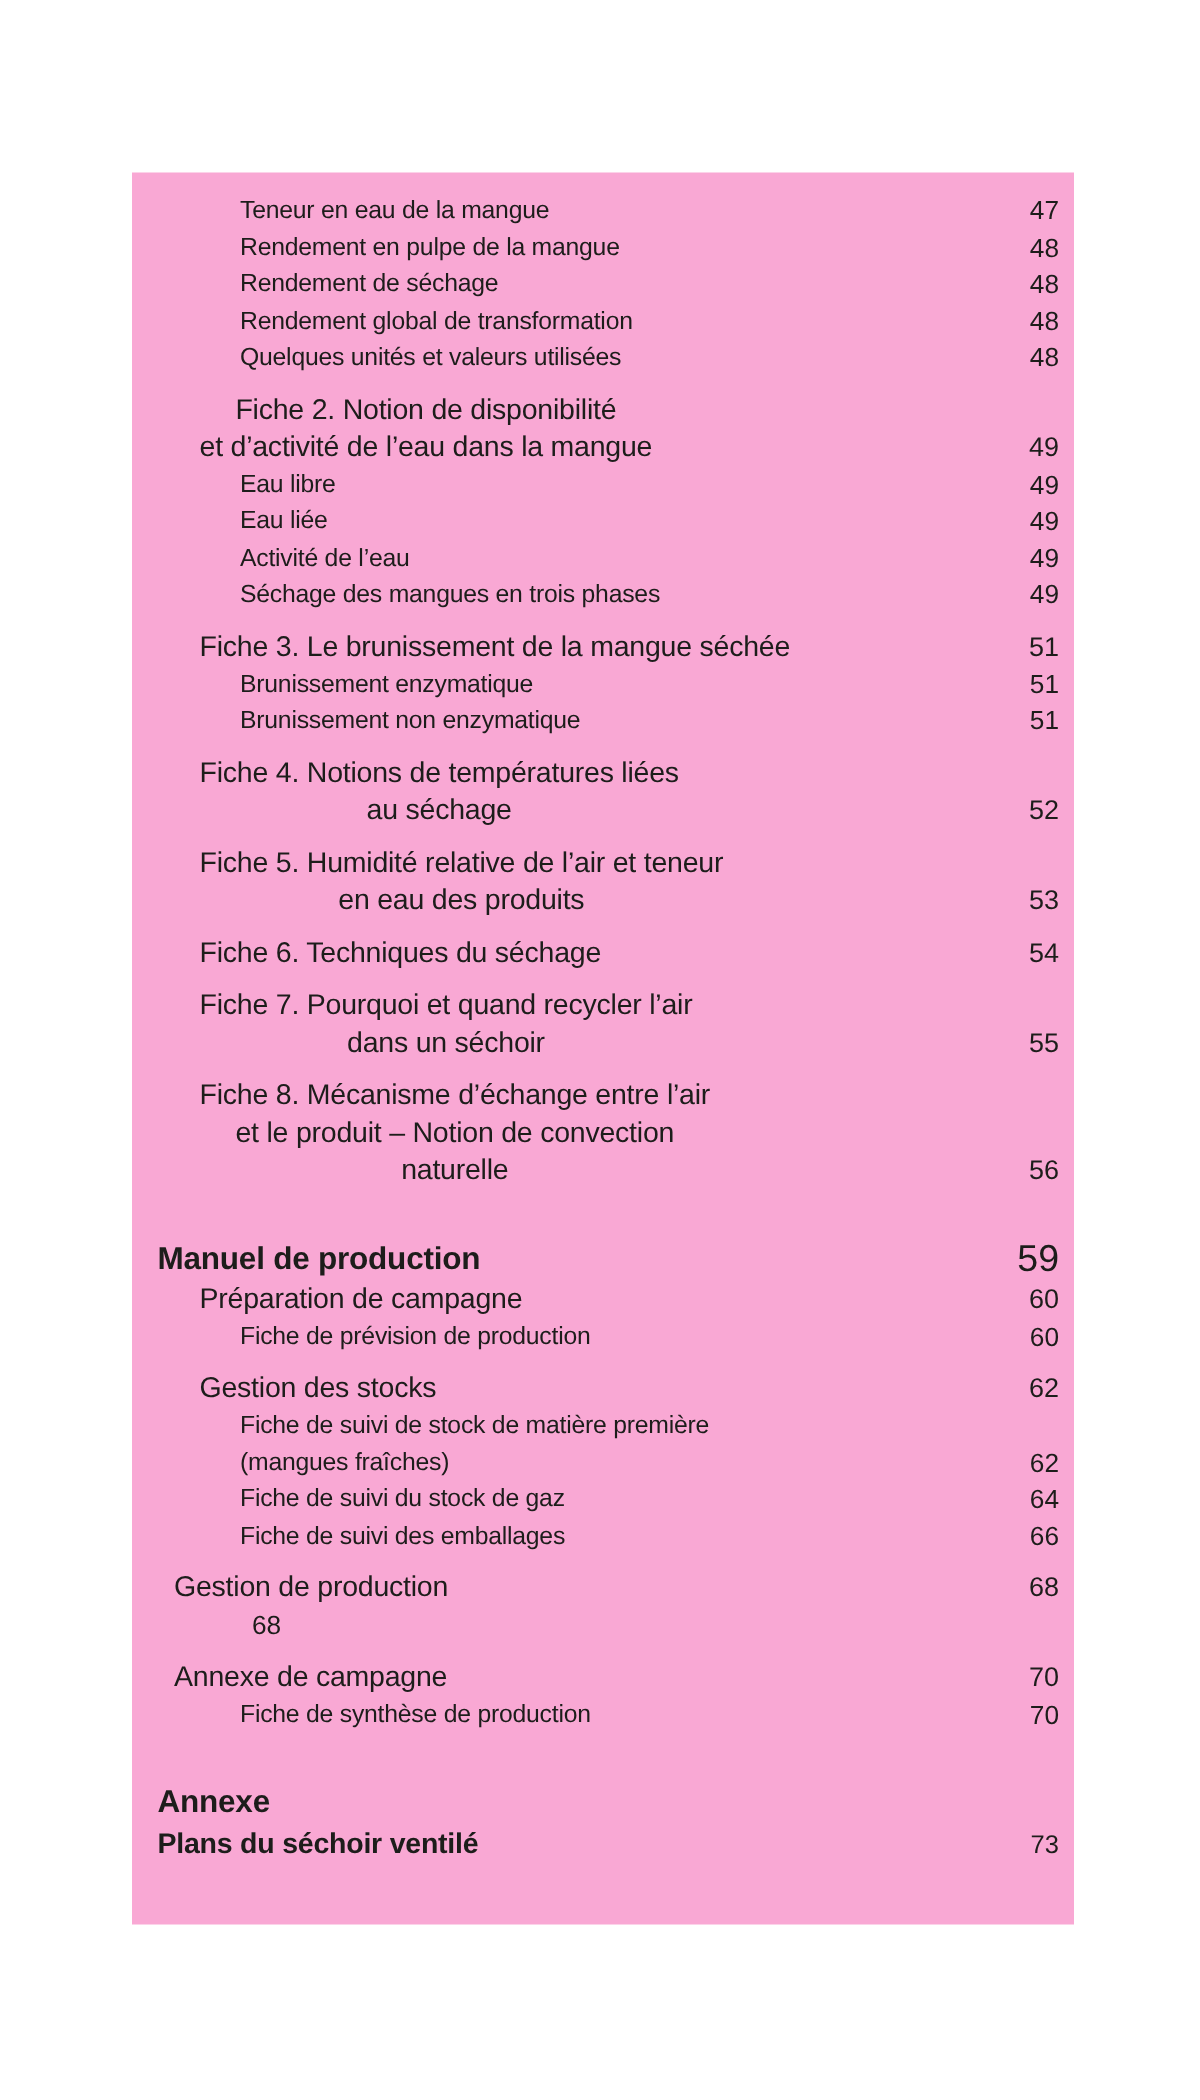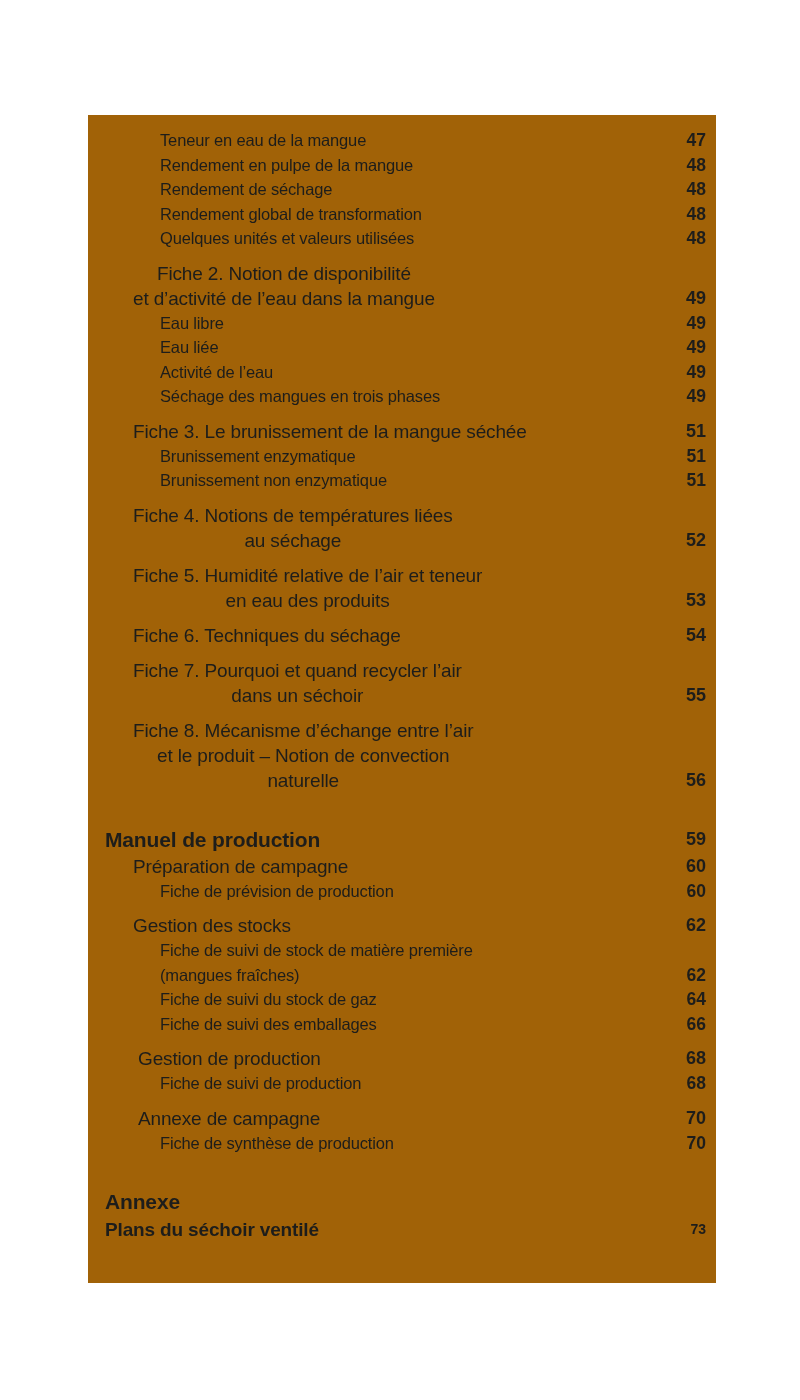"Teneur en eau de la" .toc-panel { background: #a16207 -> #f9a8d4 }
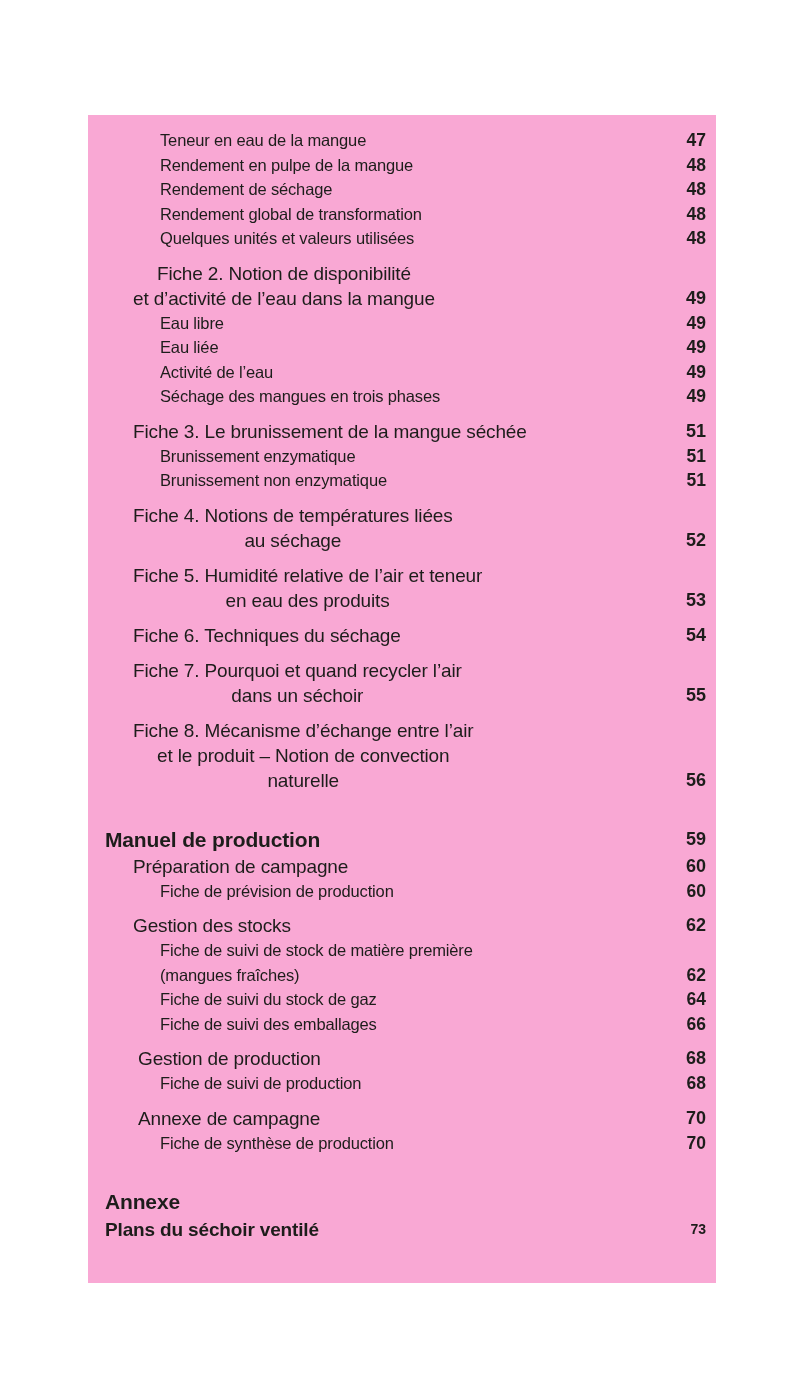"47" .row .page { font-weight: bold -> normal }
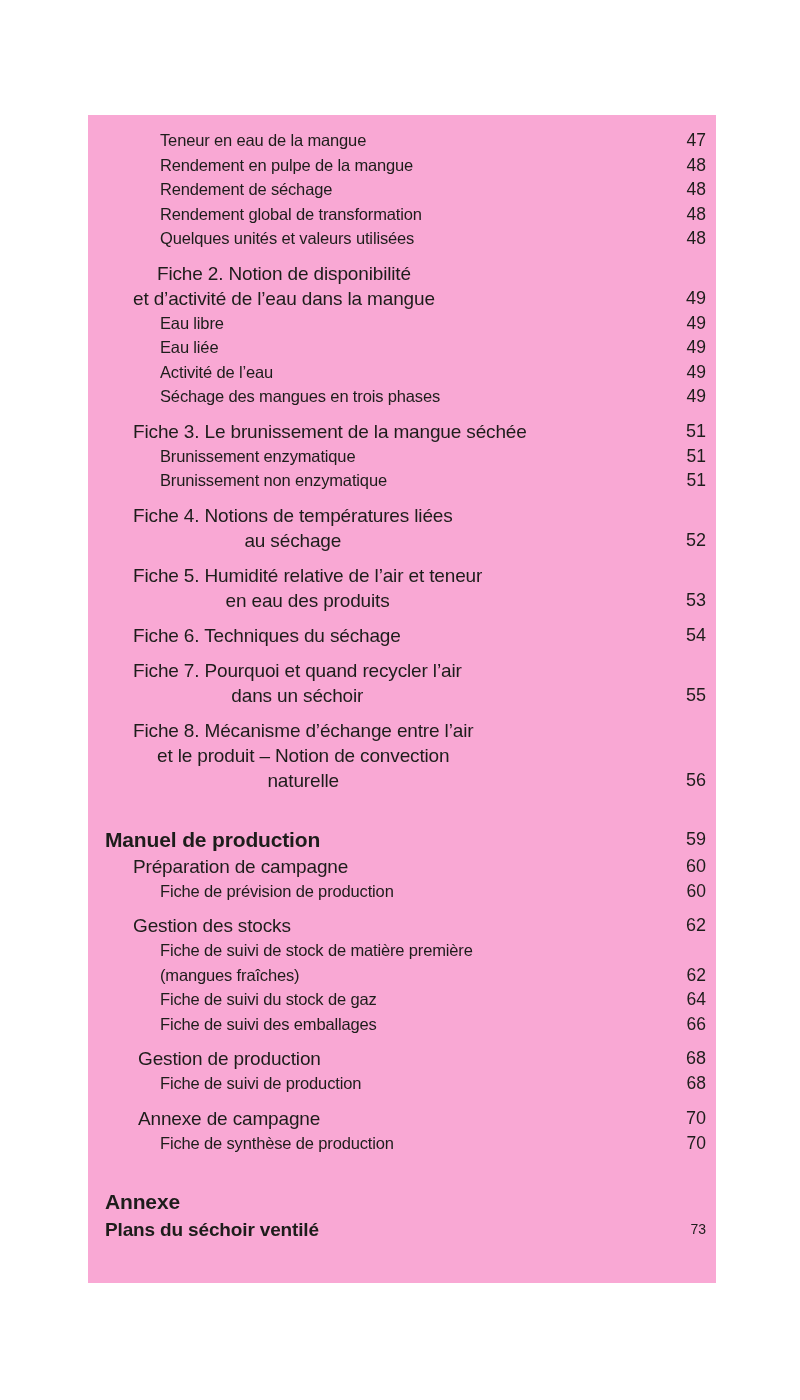"59" .h1 .page { font-size: 18px -> 25px }
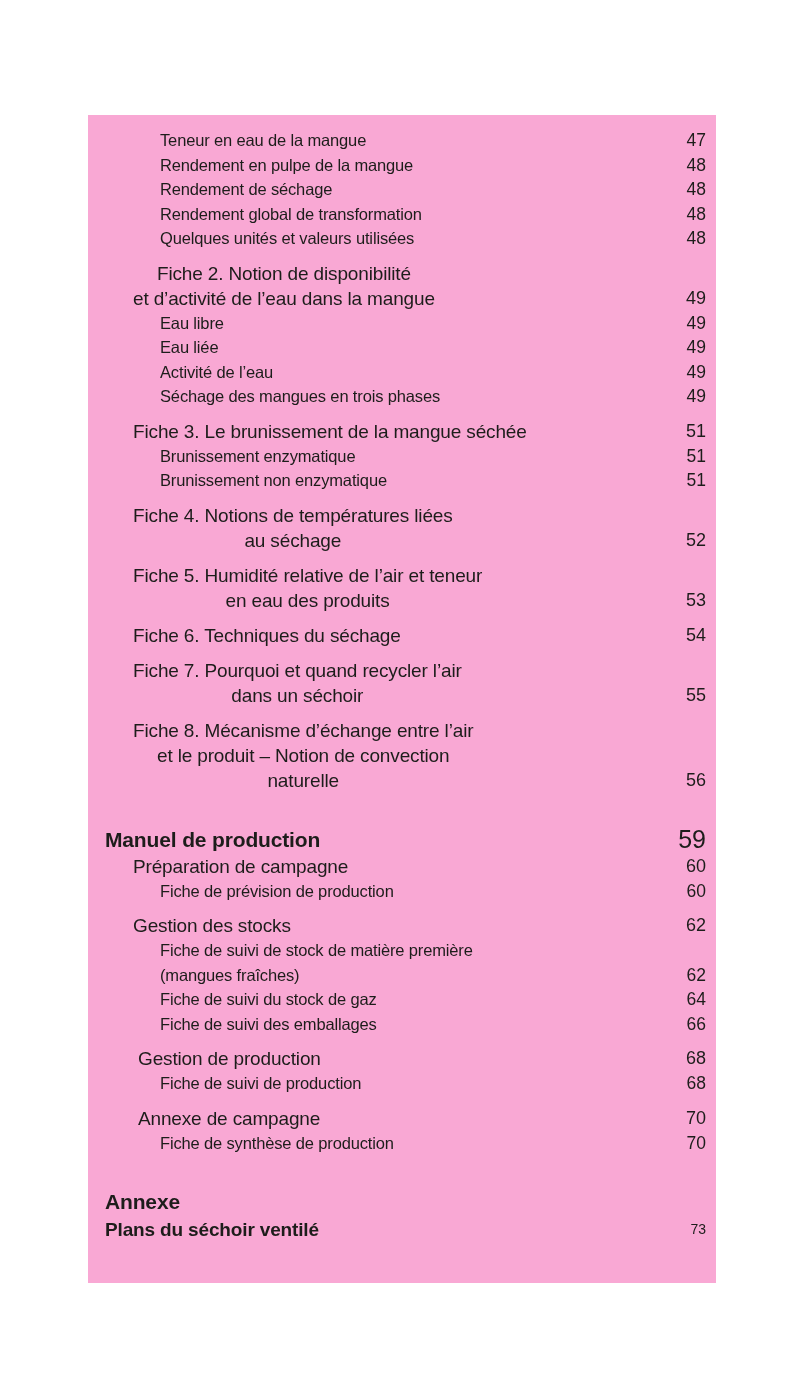"Gestion de production" .extra-indent { padding-left: 50px -> 28px }
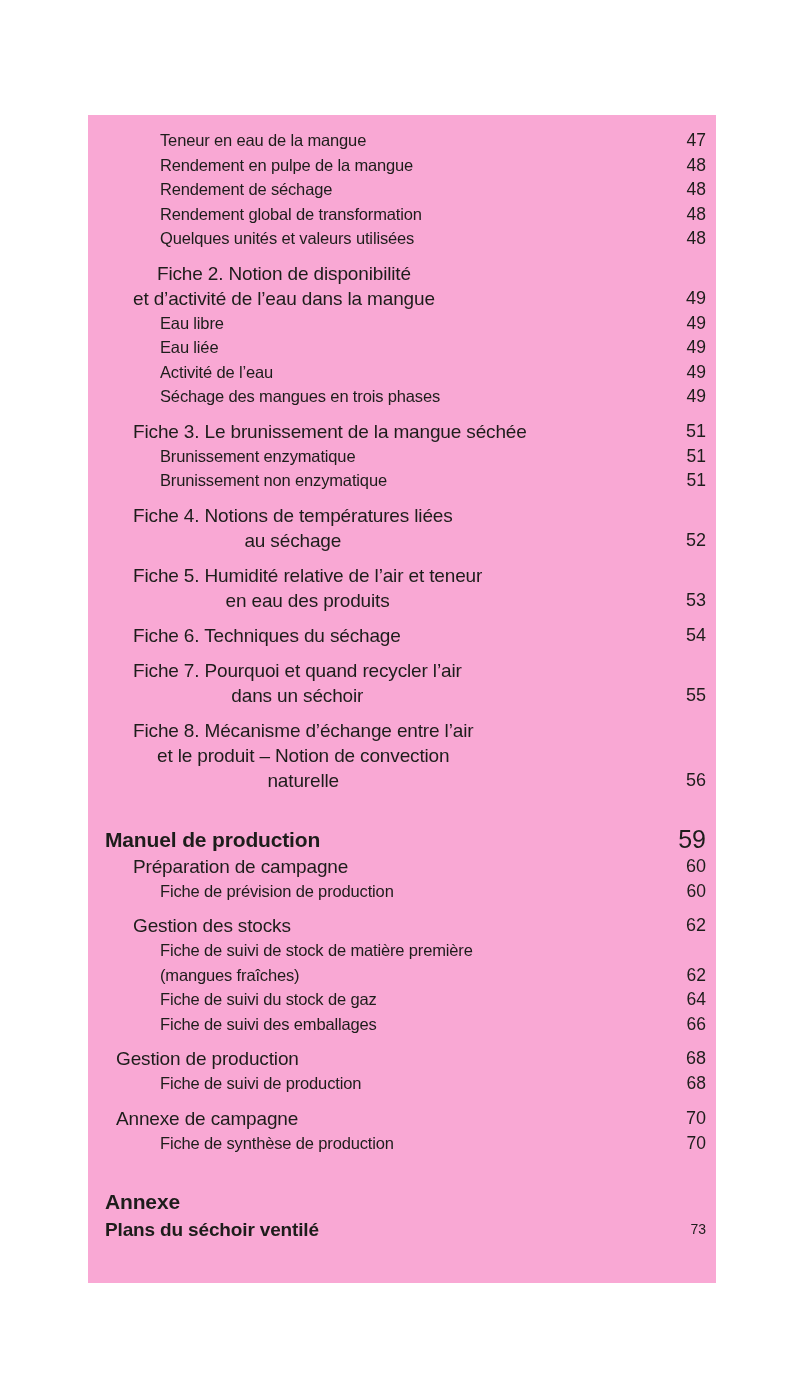"Fiche de suivi de production" span.title { html: <span>Fiche de suivi de production</span> -> none }
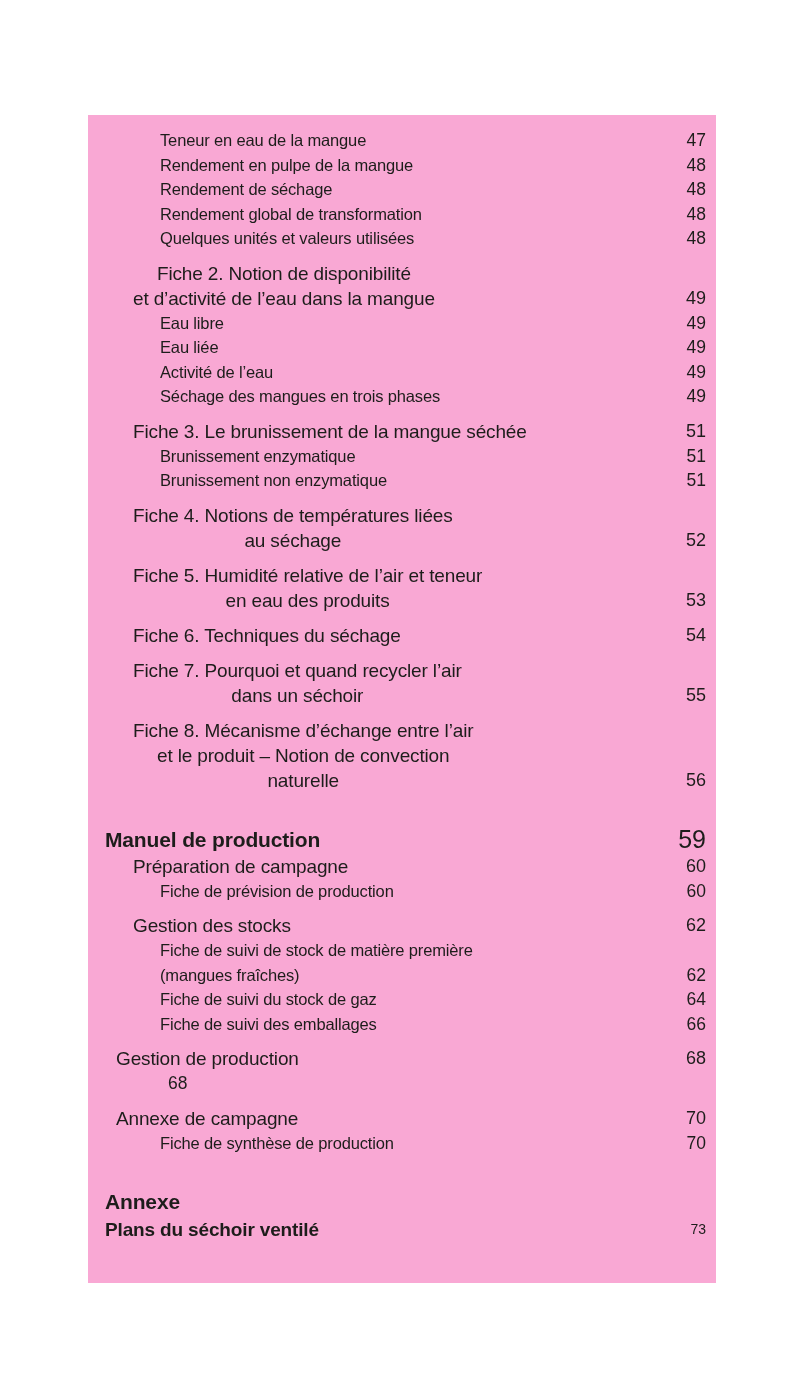"73" .h1s .page { font-size: 14px -> 17px }
